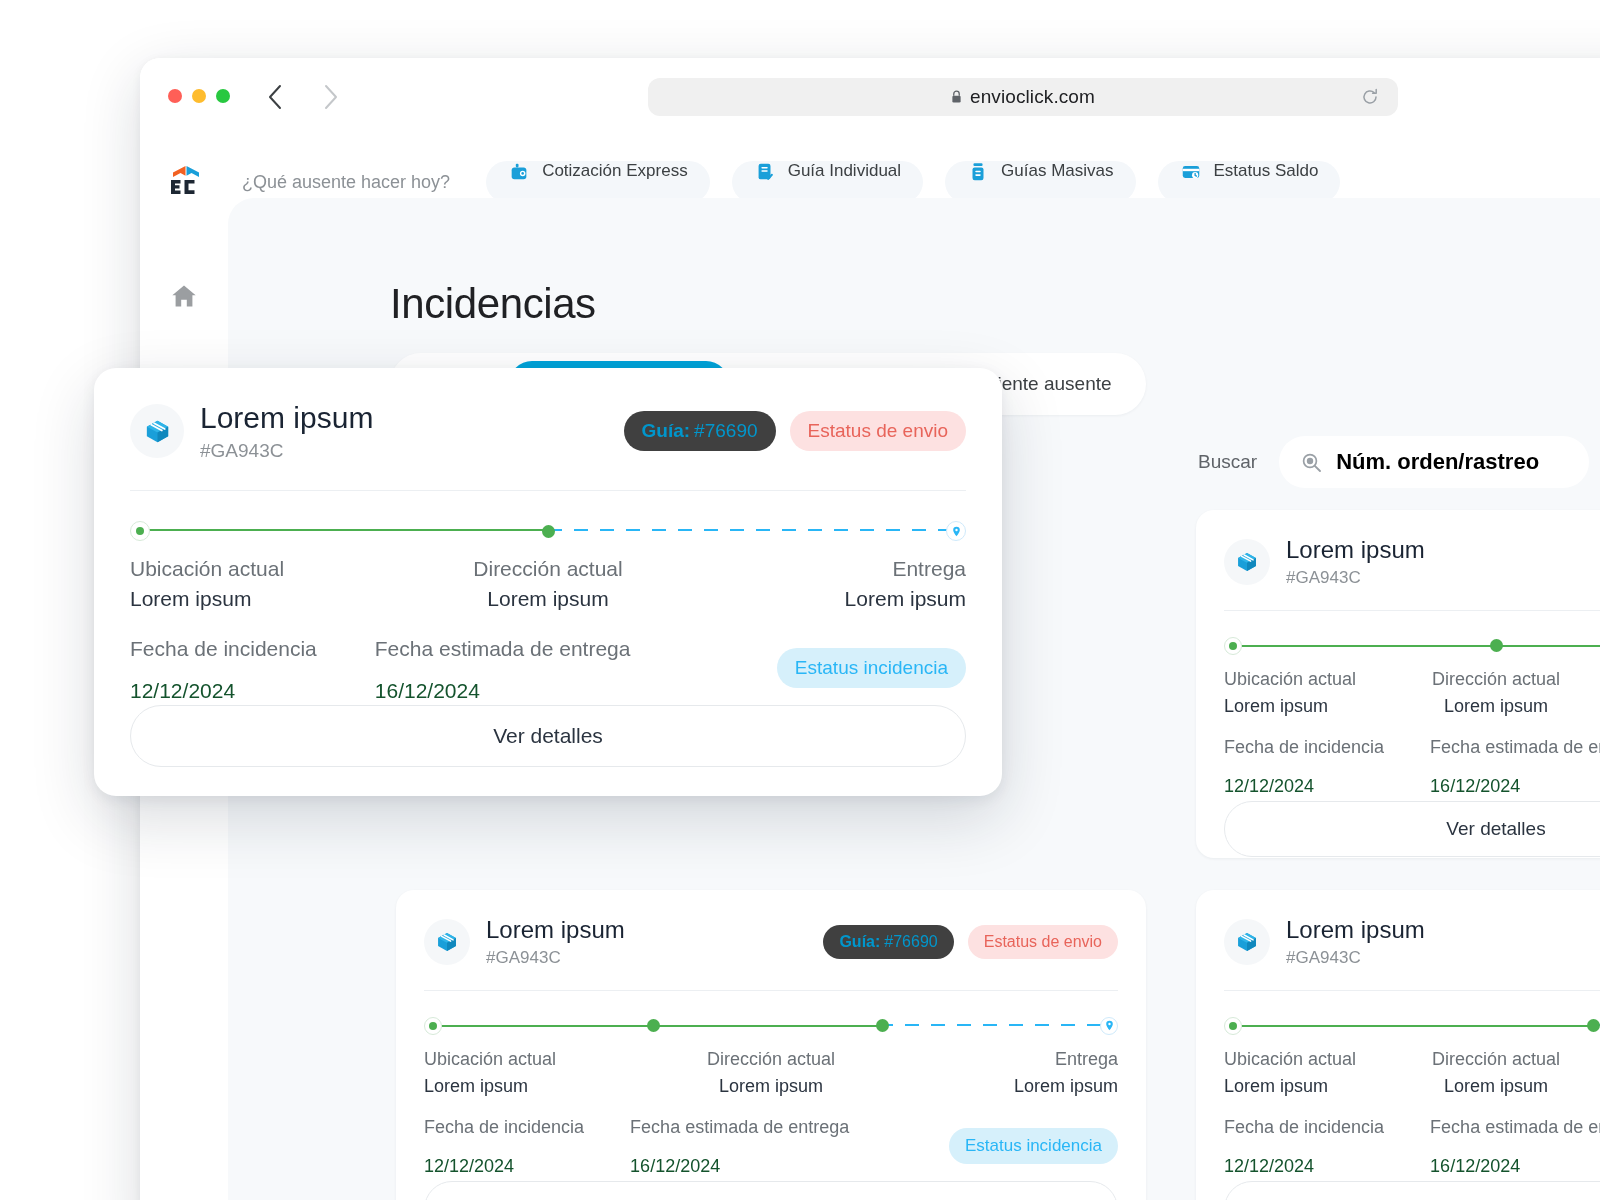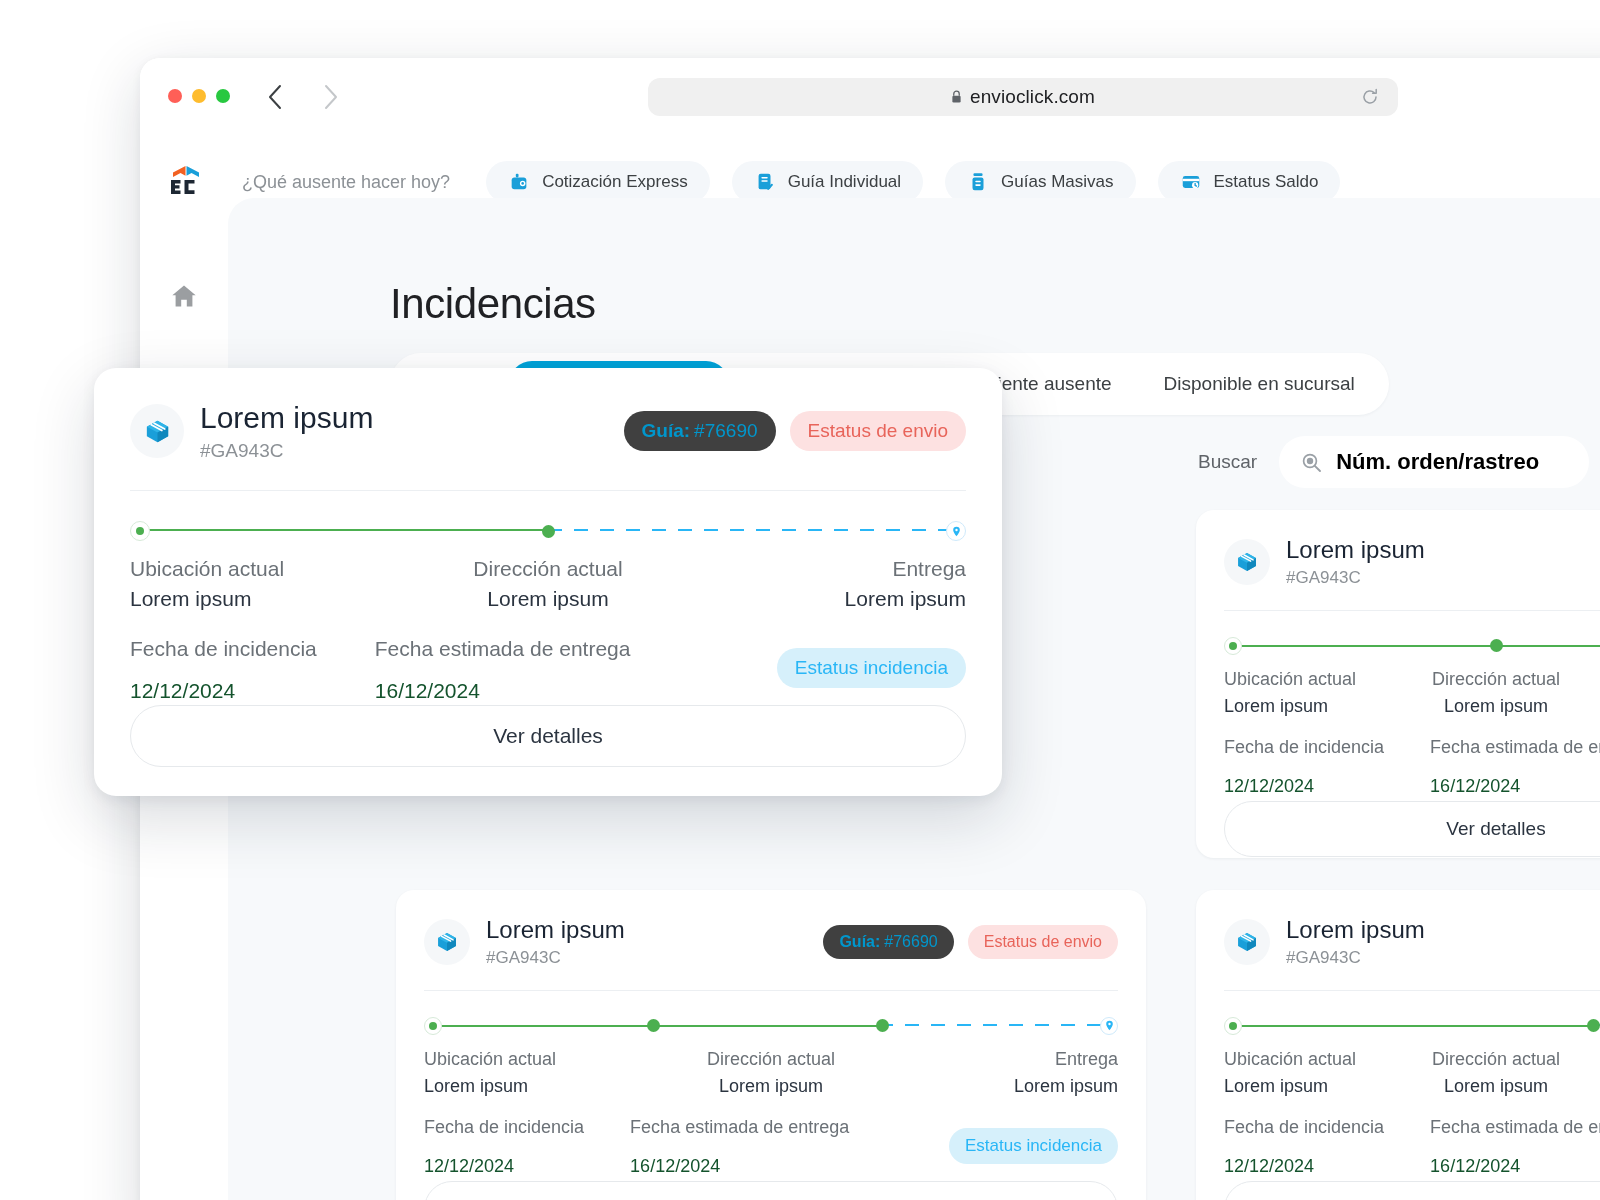"Cotización Express" .nav-pill { align-items: center -> flex-start }
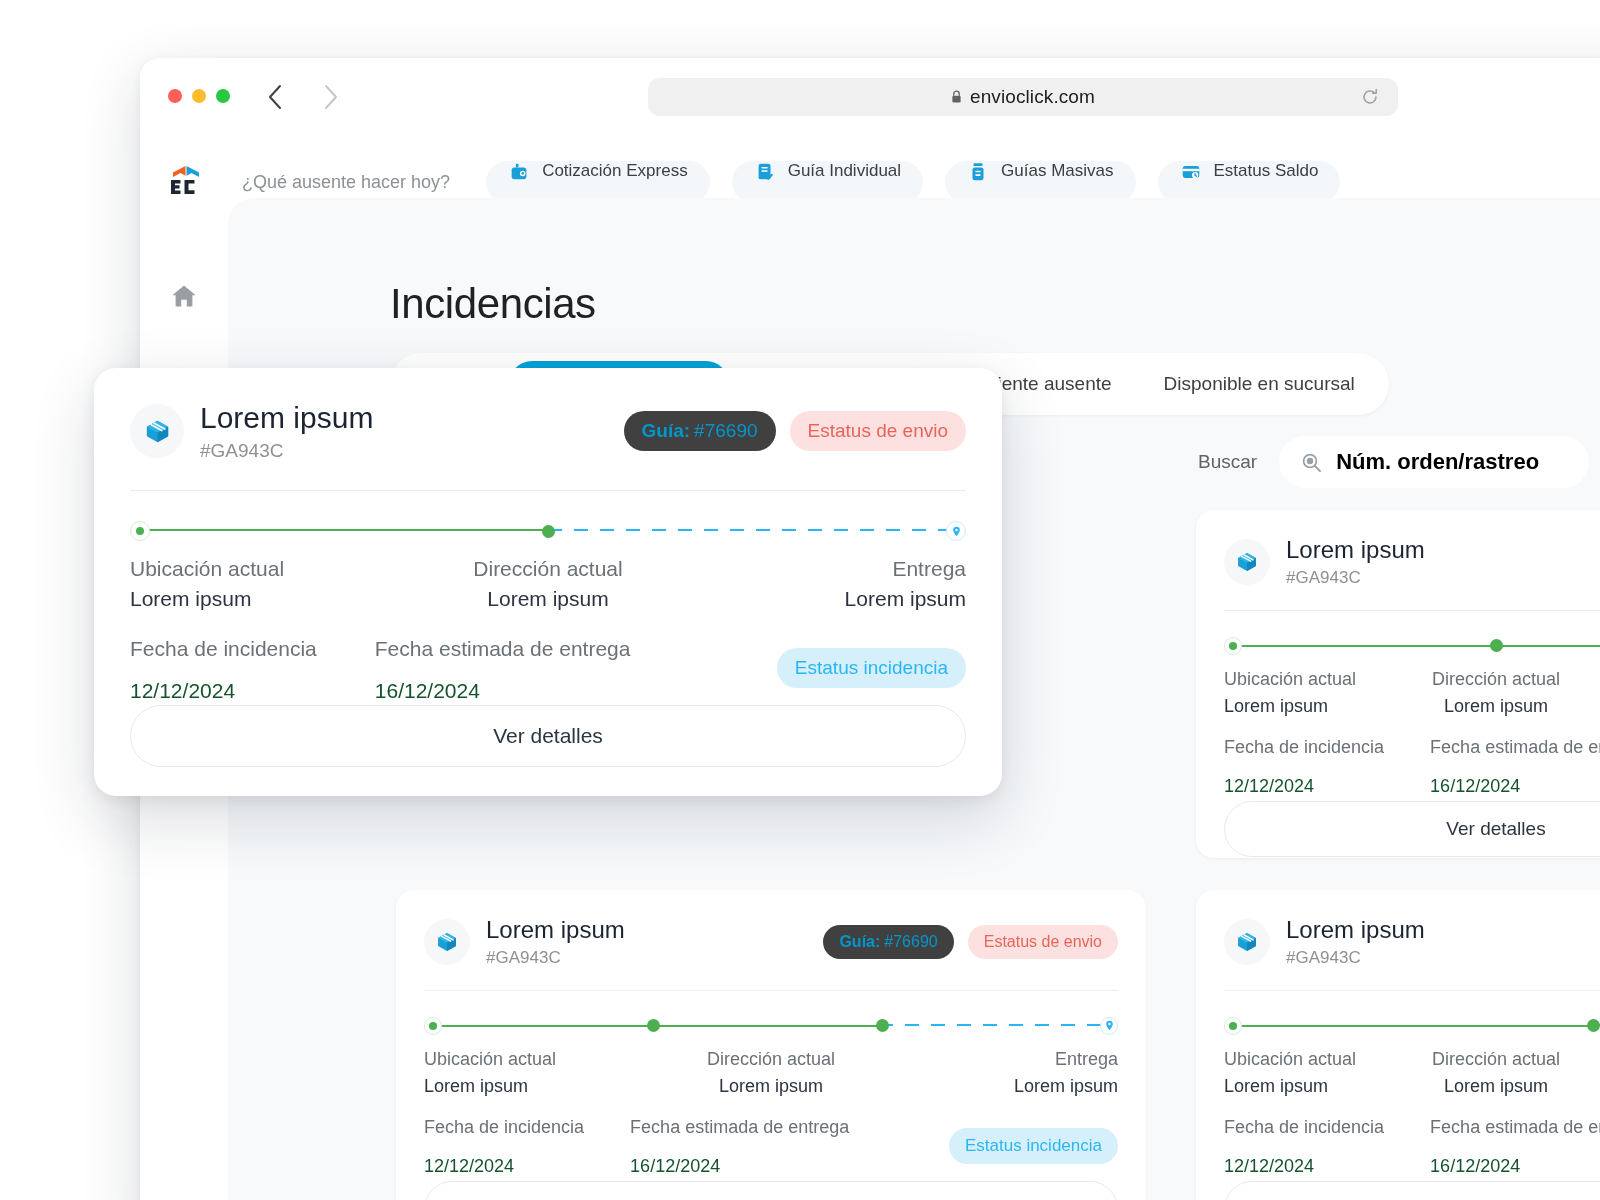"Disponible en sucursal" div.tab { html: <div>Disponible en sucursal</div> -> none }
